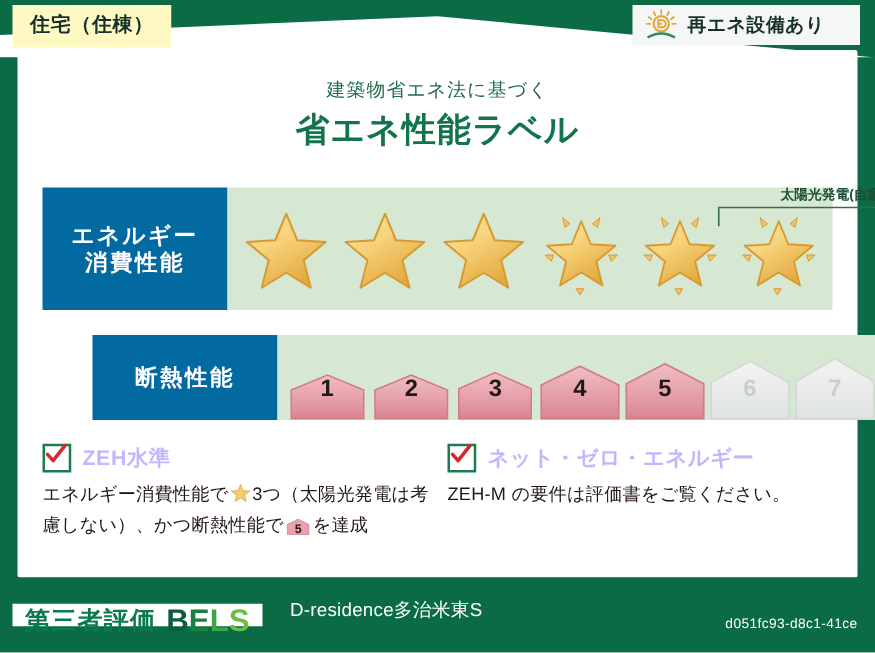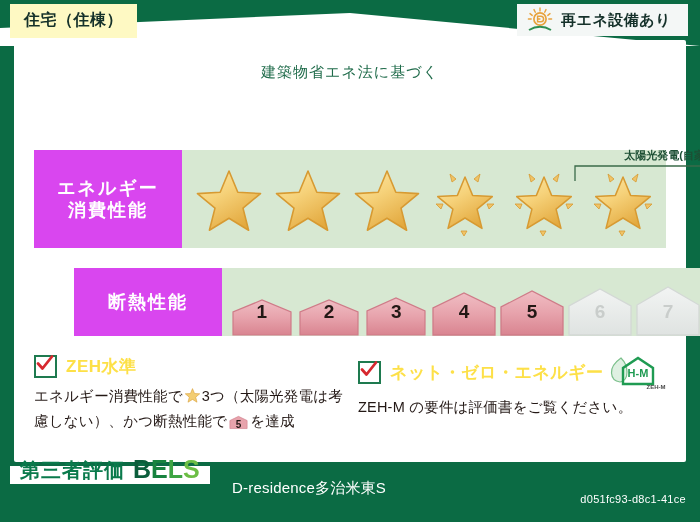"再エネ設備あり" #renewable-badge { padding: 0 17px 0 8px -> 0 28px 0 8px }
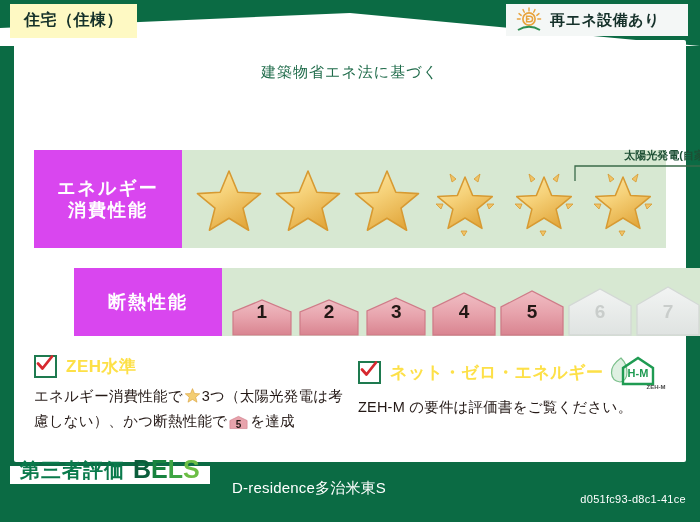"省エネ性能ラベル" div { html: none -> <div>省エネ性能ラベル</div> }
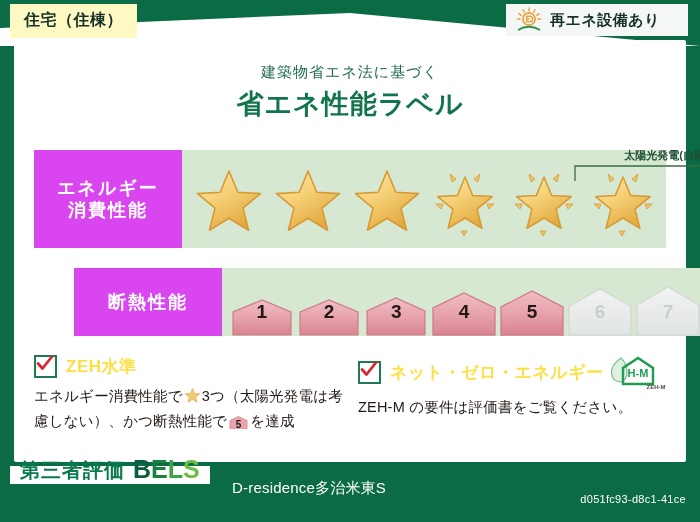"エネルギー" .row-label { background: #d946ef -> #0369a1 }
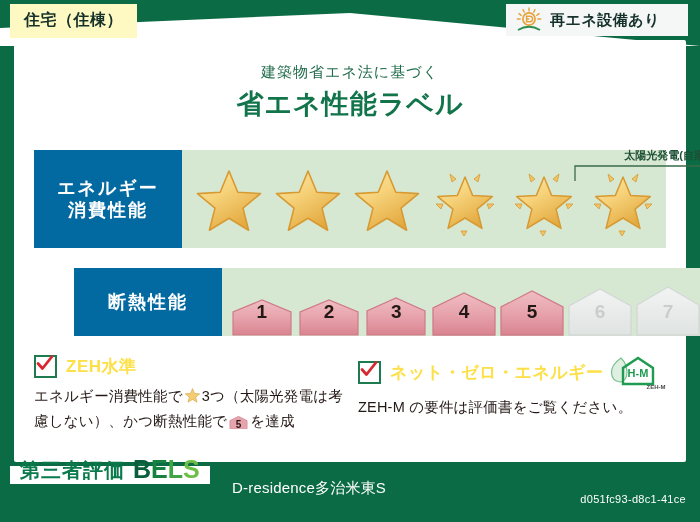"ZEH水準" .check-title { color: #fde047 -> #c4b5fd }
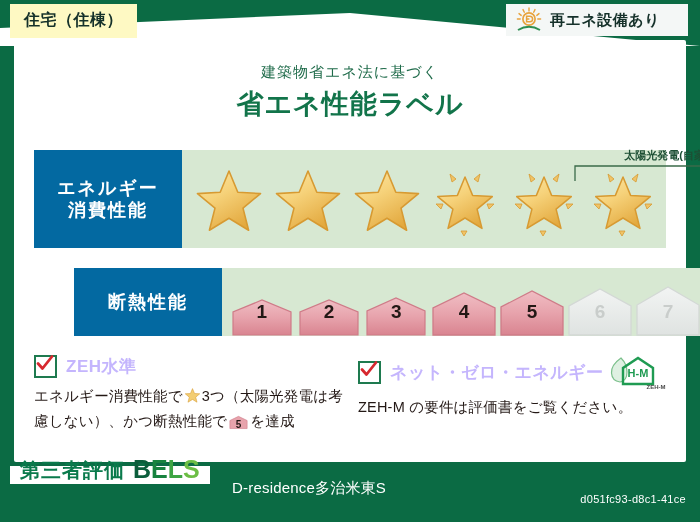"H-M" span { html: <span> <svg> <path></path> <polygon></polygon> <text>H-M</text> </svg> <span>ZEH-M</span> </span> -> none }
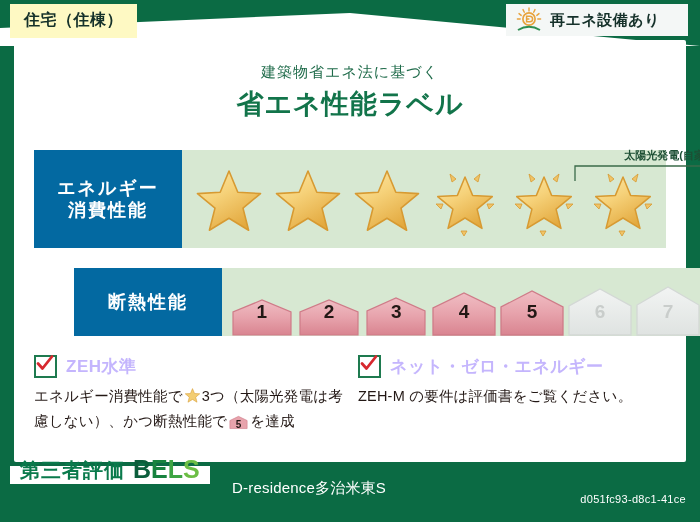"第三者評価" #bels-chip { align-items: flex-end -> flex-start; top: 4px -> 21px }
